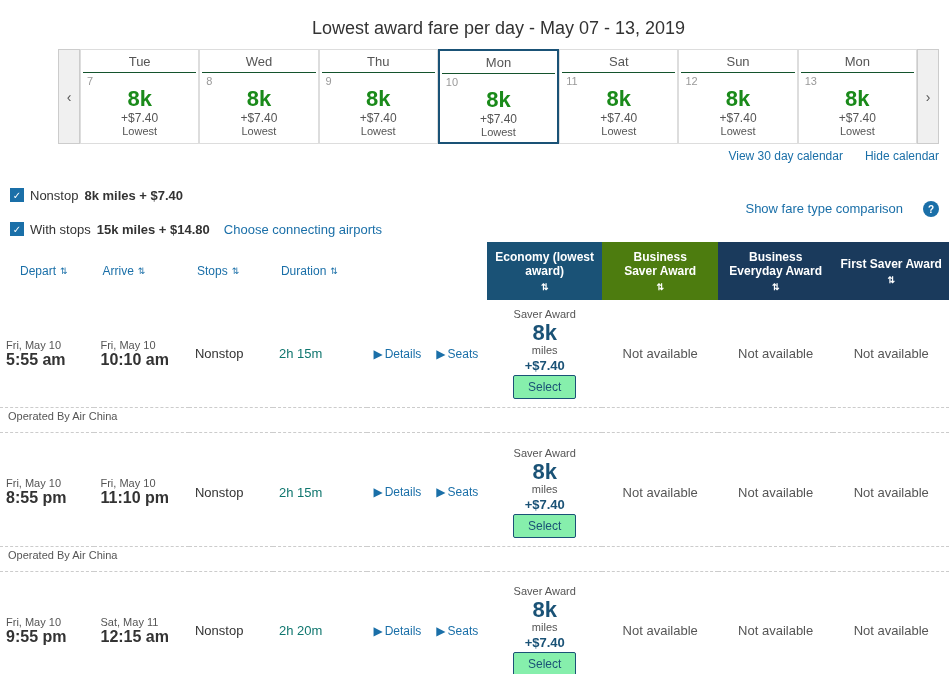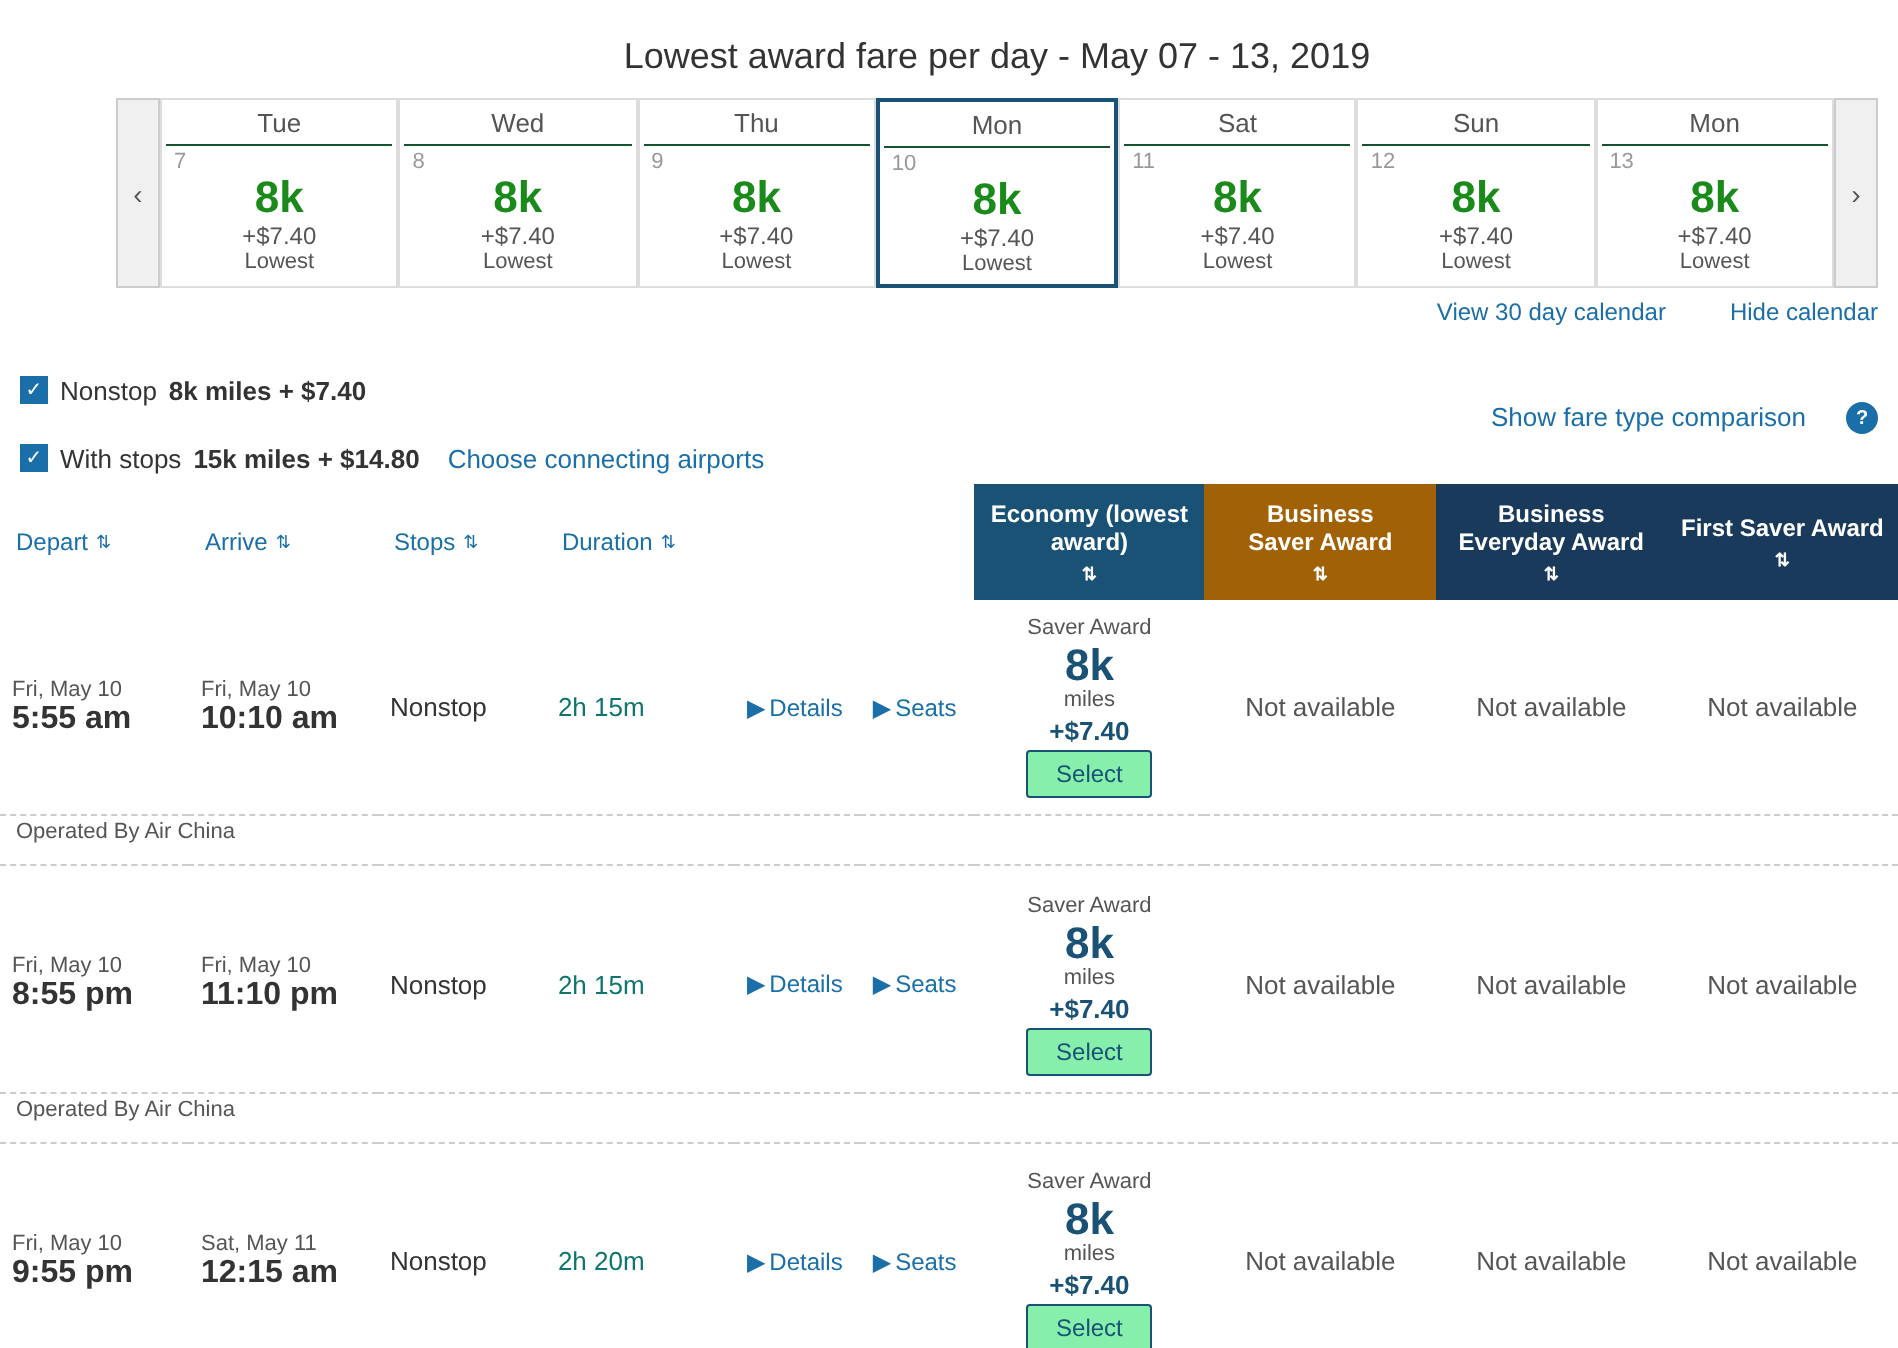"View 30 day calendar" .calendar-links { gap: 32px -> 22px }
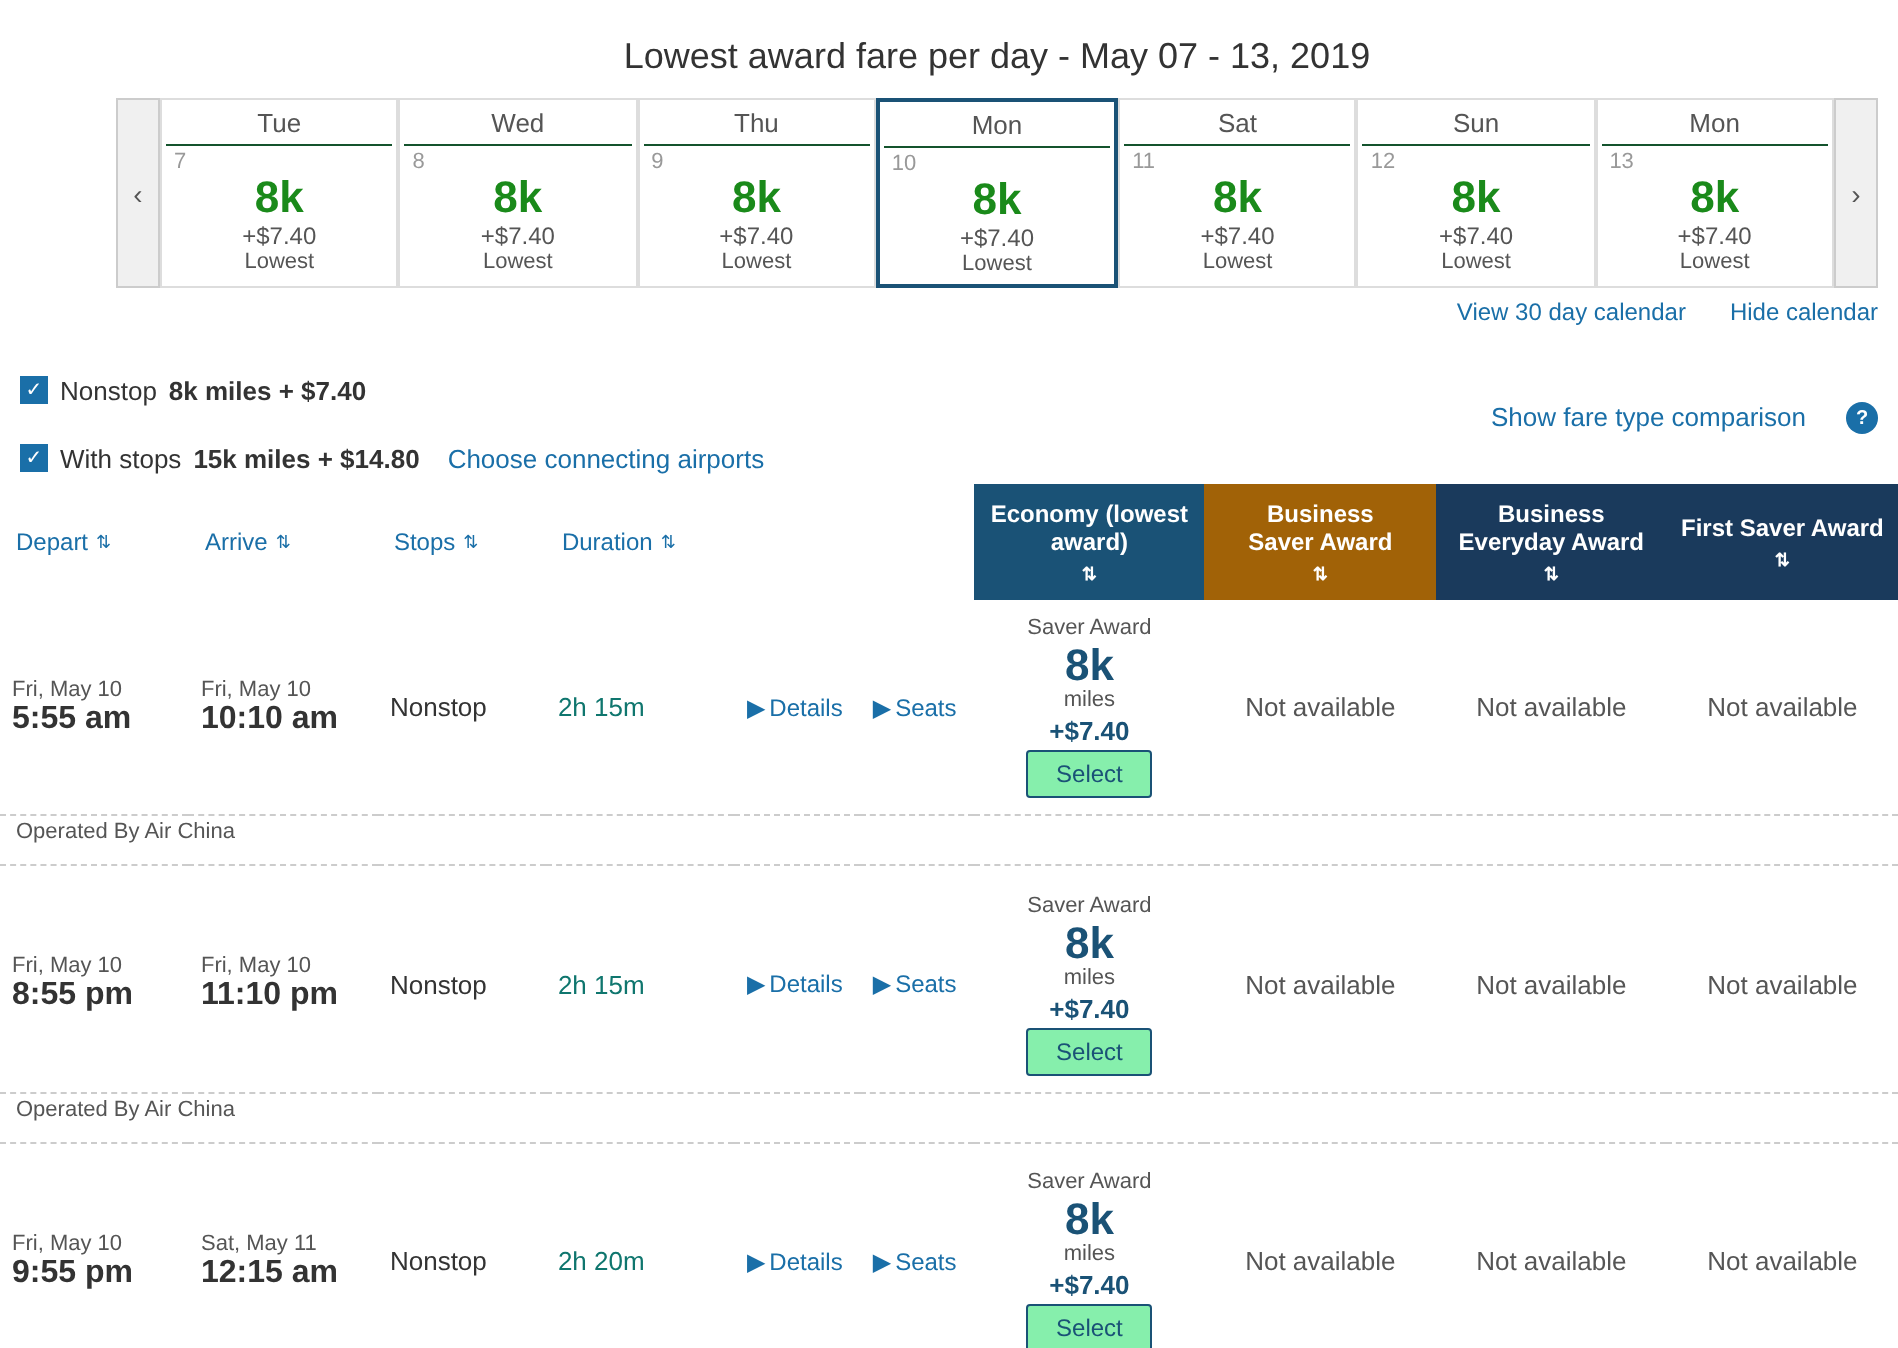"Business Saver Award" .col-biz-saver { background: #a16207 -> #4d7c0f }
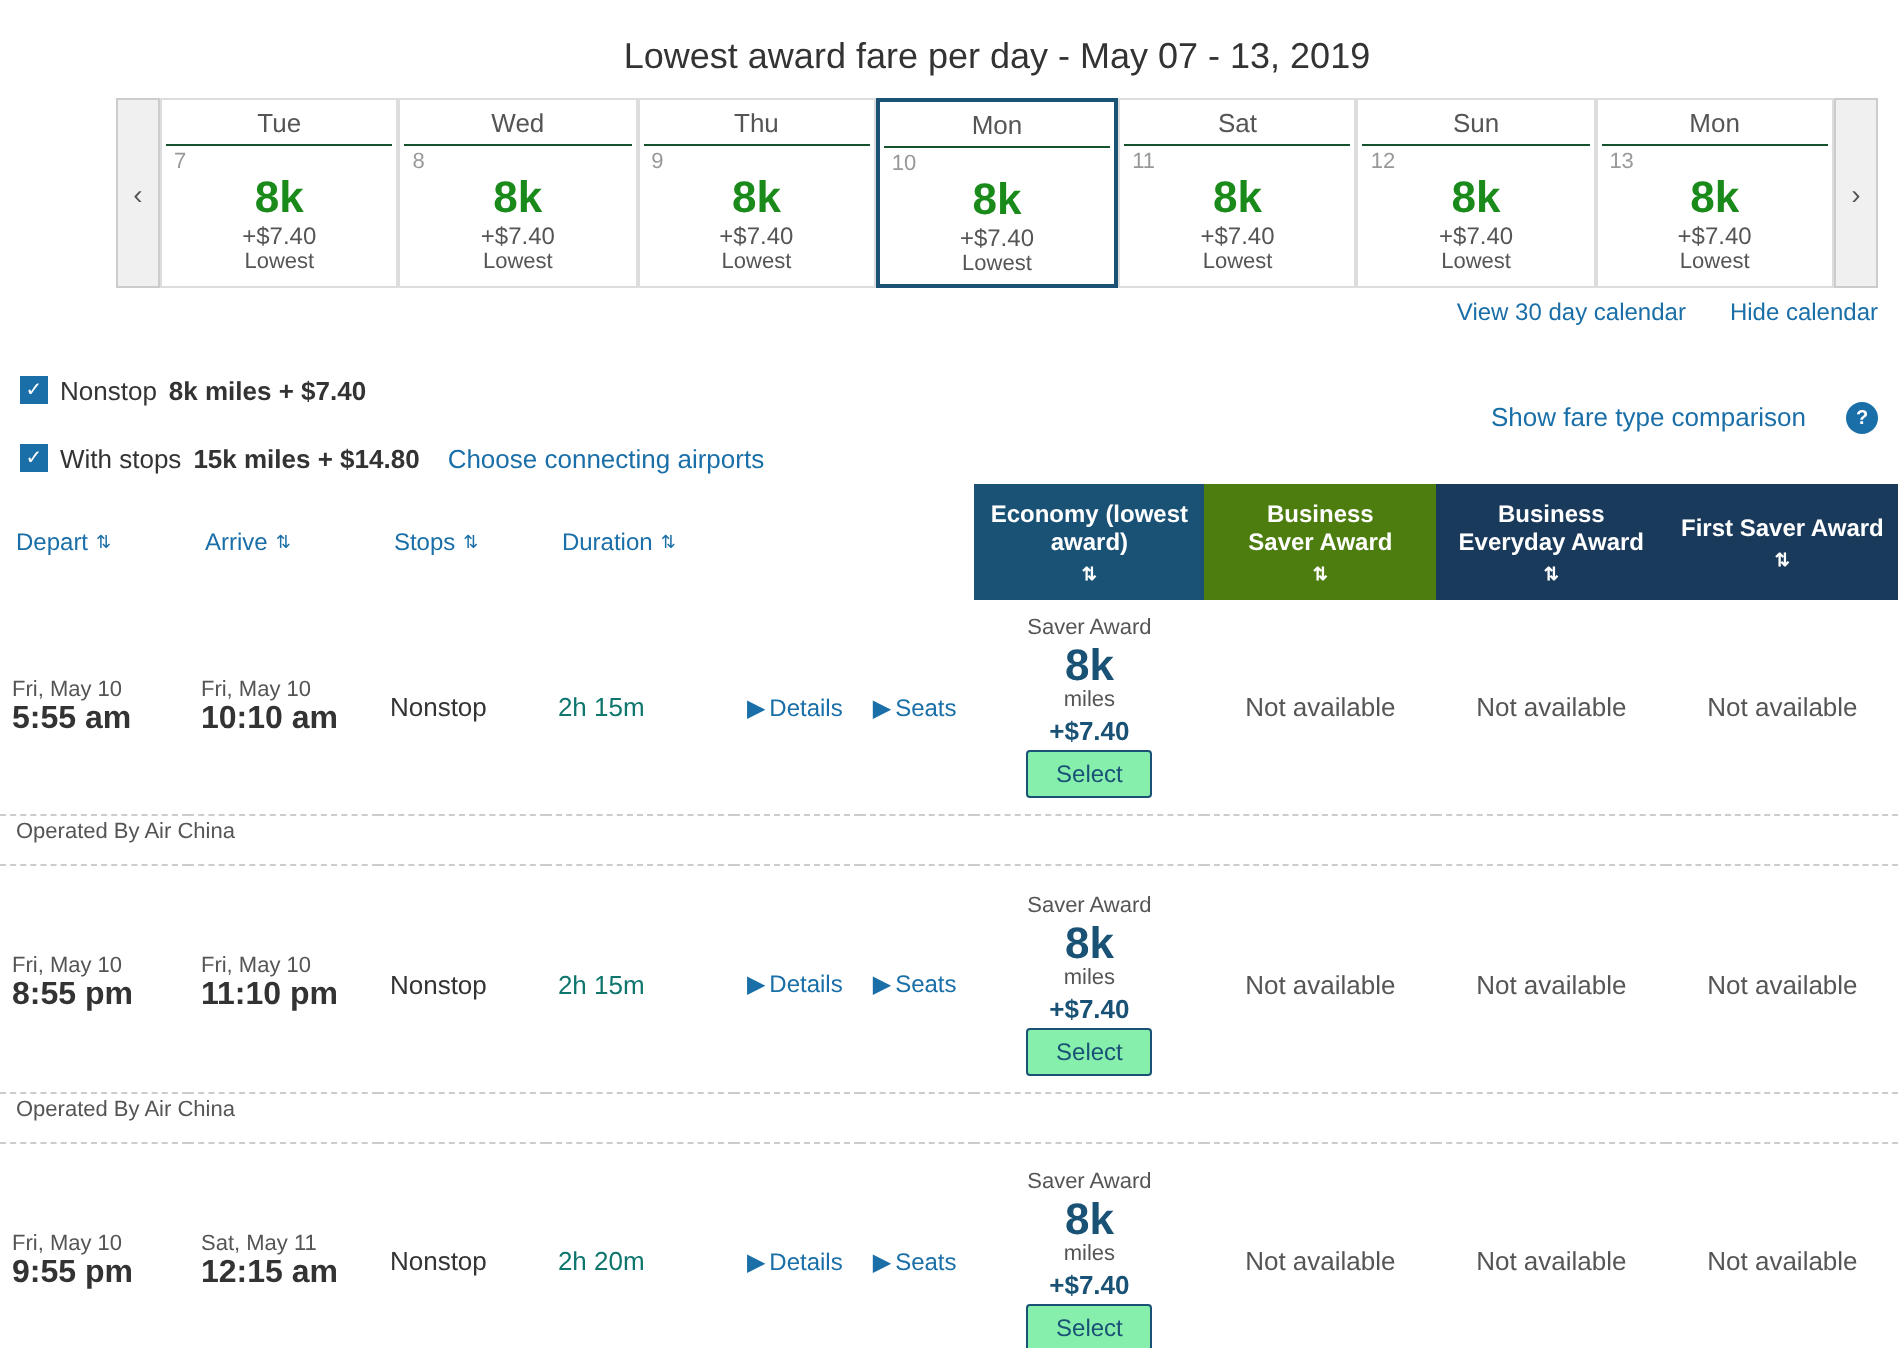"Depart" th { padding: 6px 8px -> 6px 20px }
